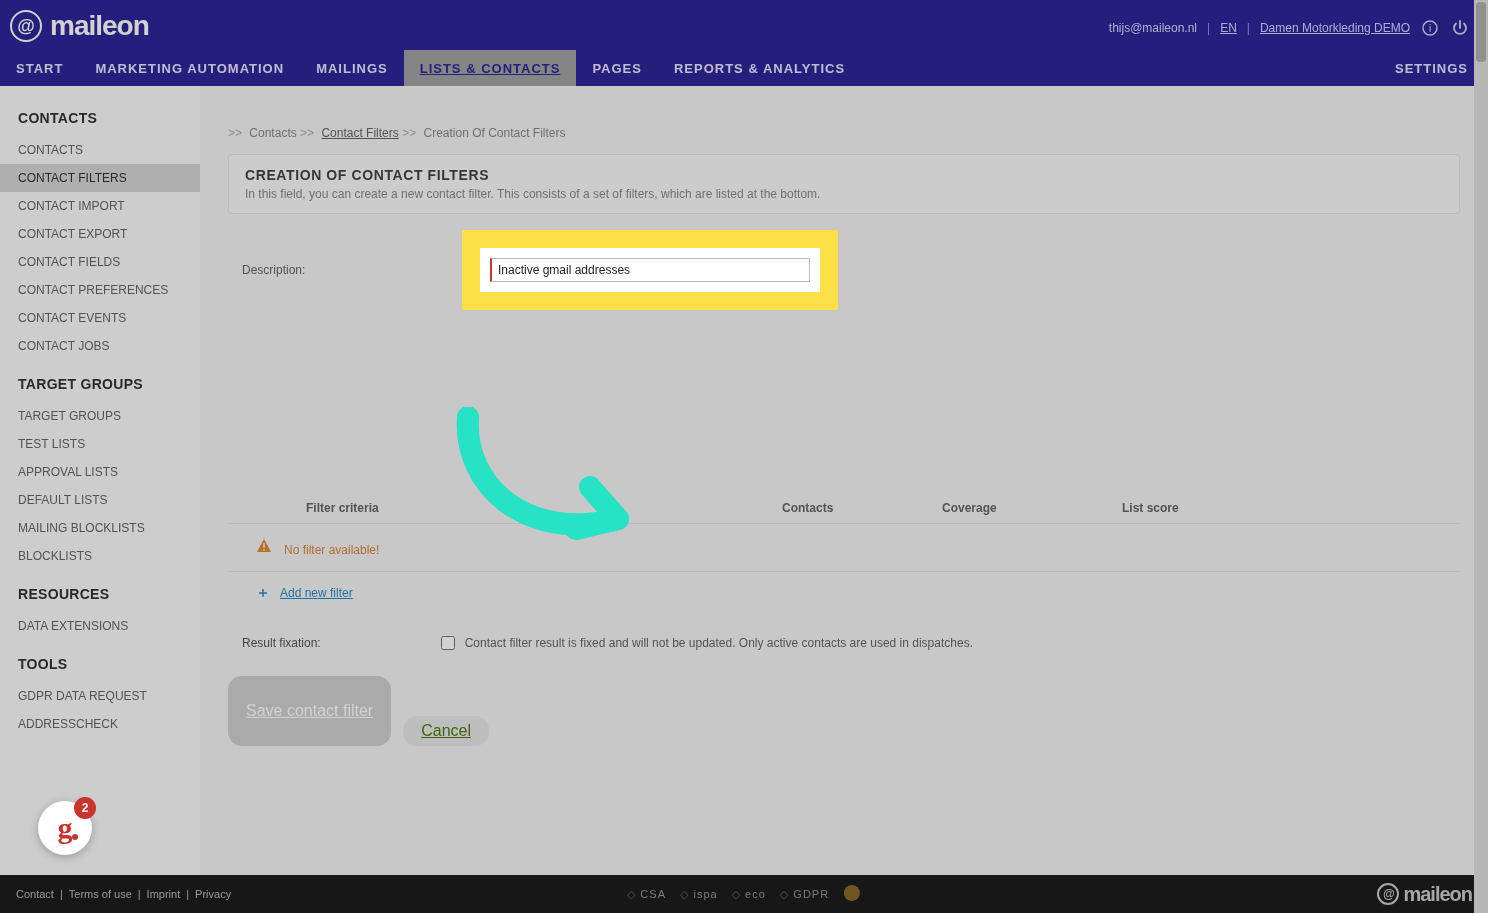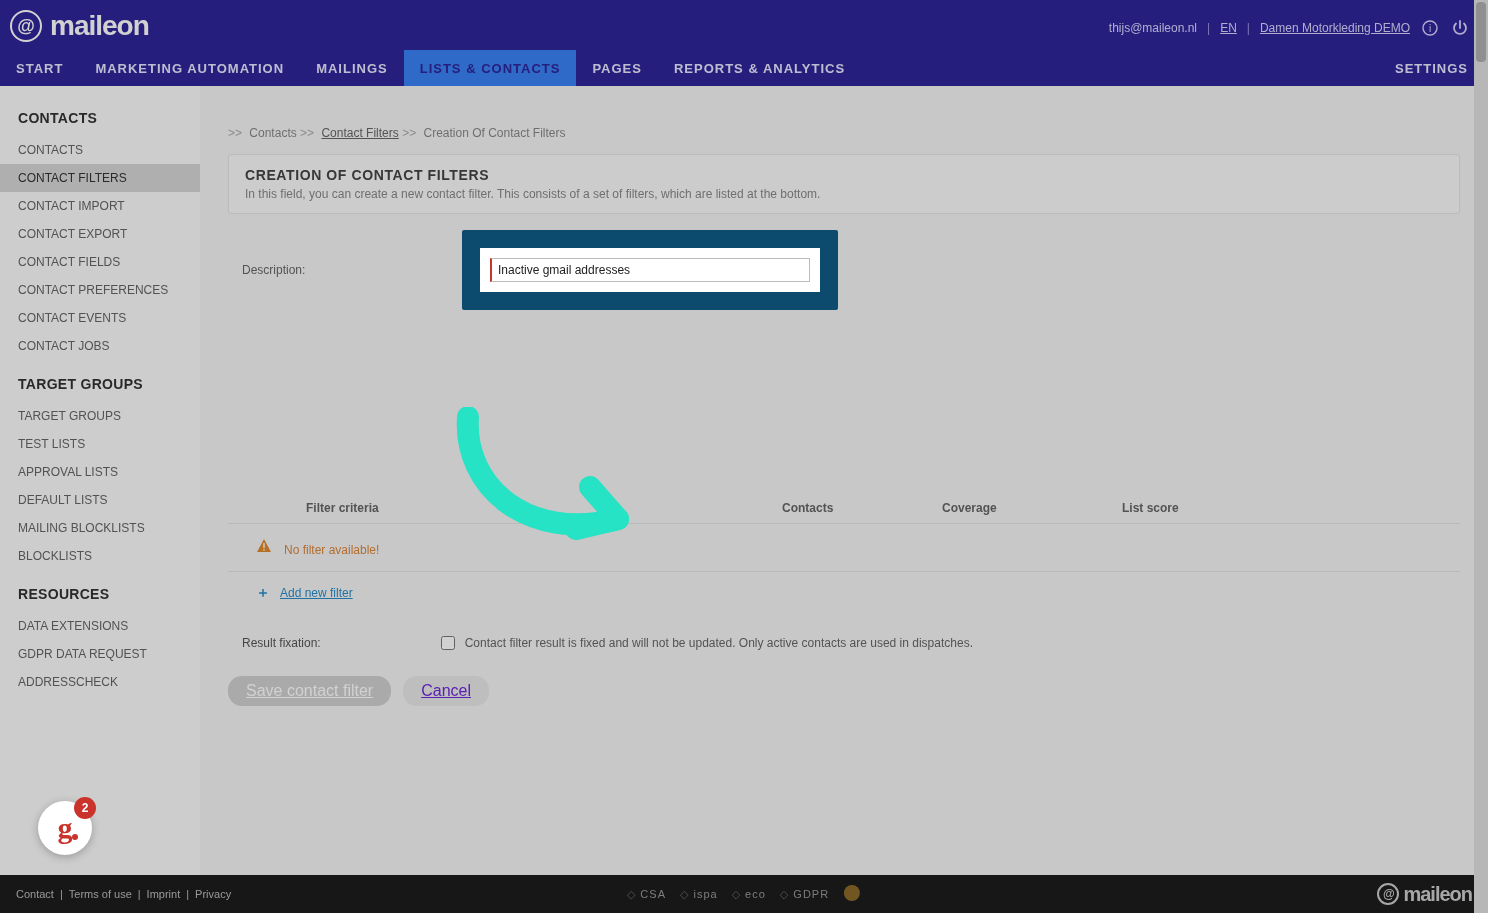"LISTS & CONTACTS" .main-nav .nav-item.active { background: #3b82f6 -> #a3a3a3; text-decoration: none -> underline }
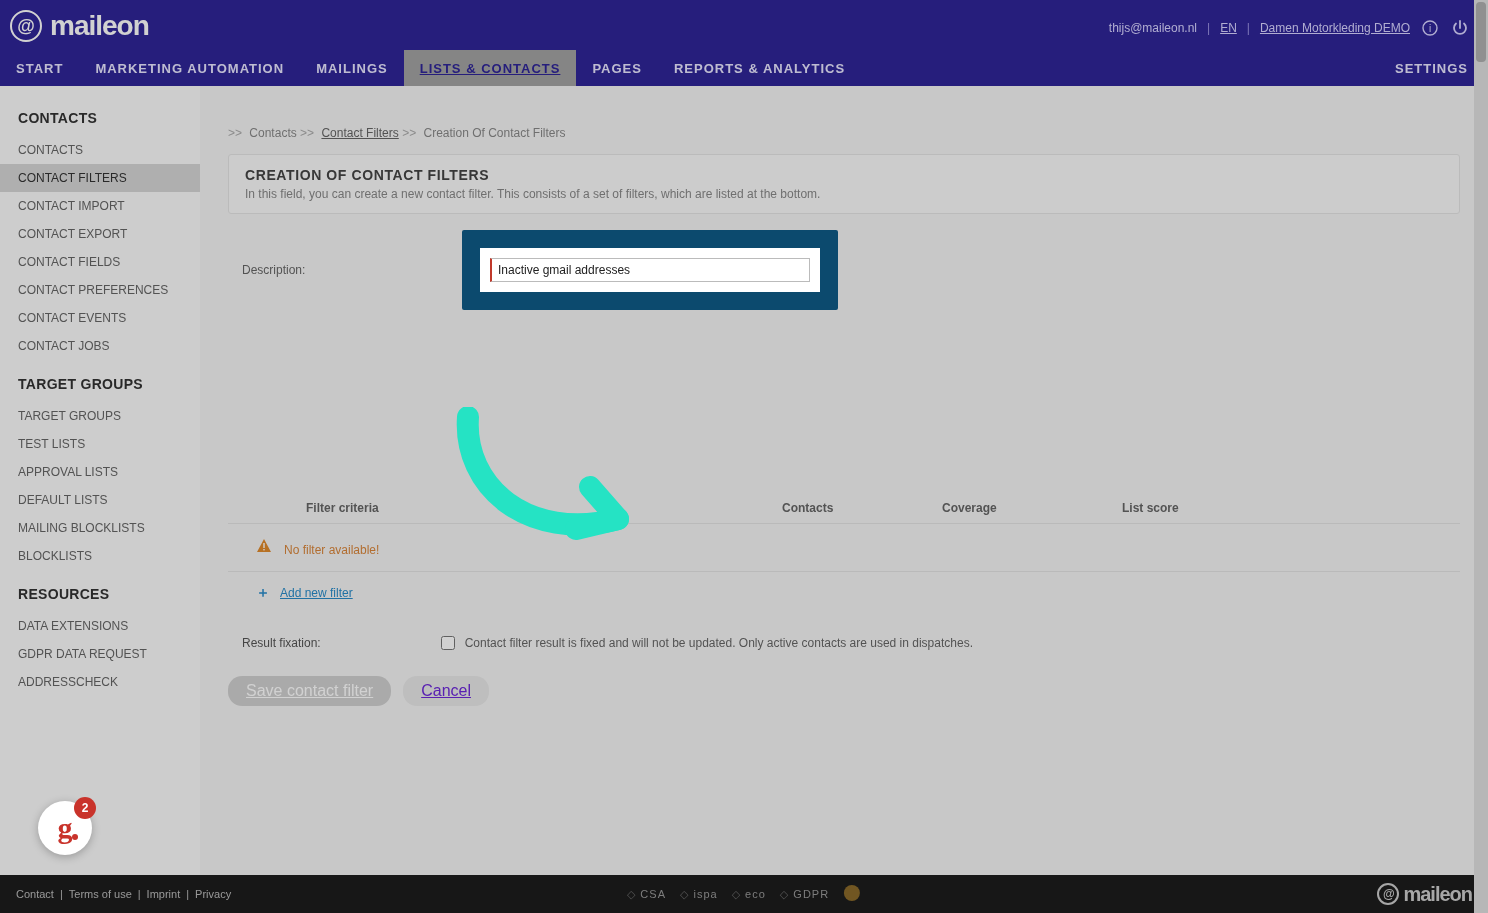"Inactive gmail addresses" .cyan-frame { background: #0c4a6e -> #fde047 }
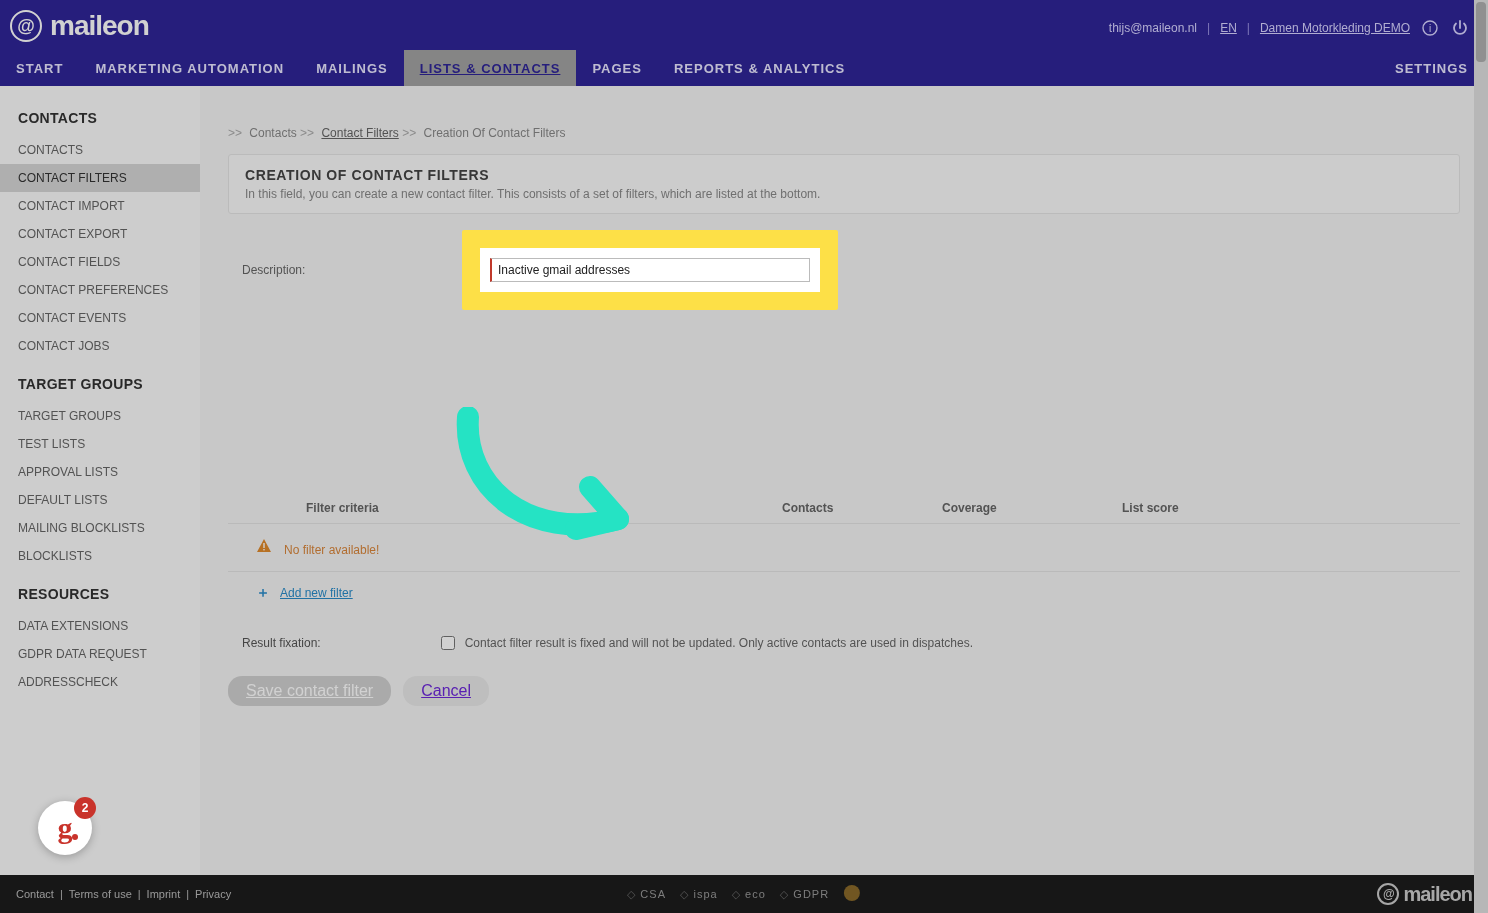"TOOLS" div.side-section-title { html: none -> <div>TOOLS</div> }
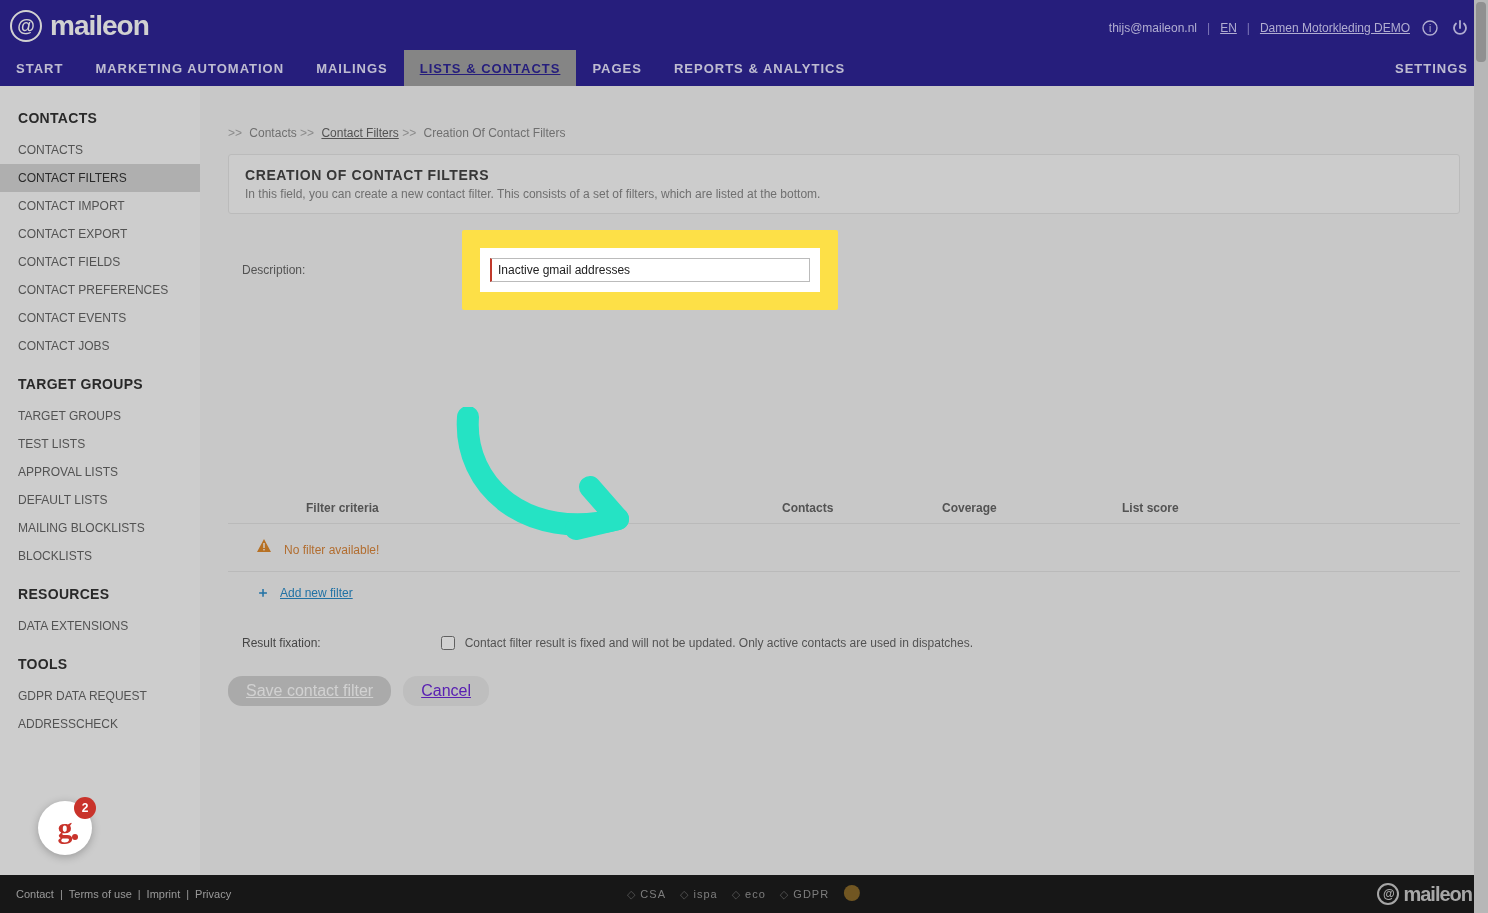"Cancel" .btn-secondary { color: #6d28d9 -> #4d7c0f; margin-top: none -> 40px }
